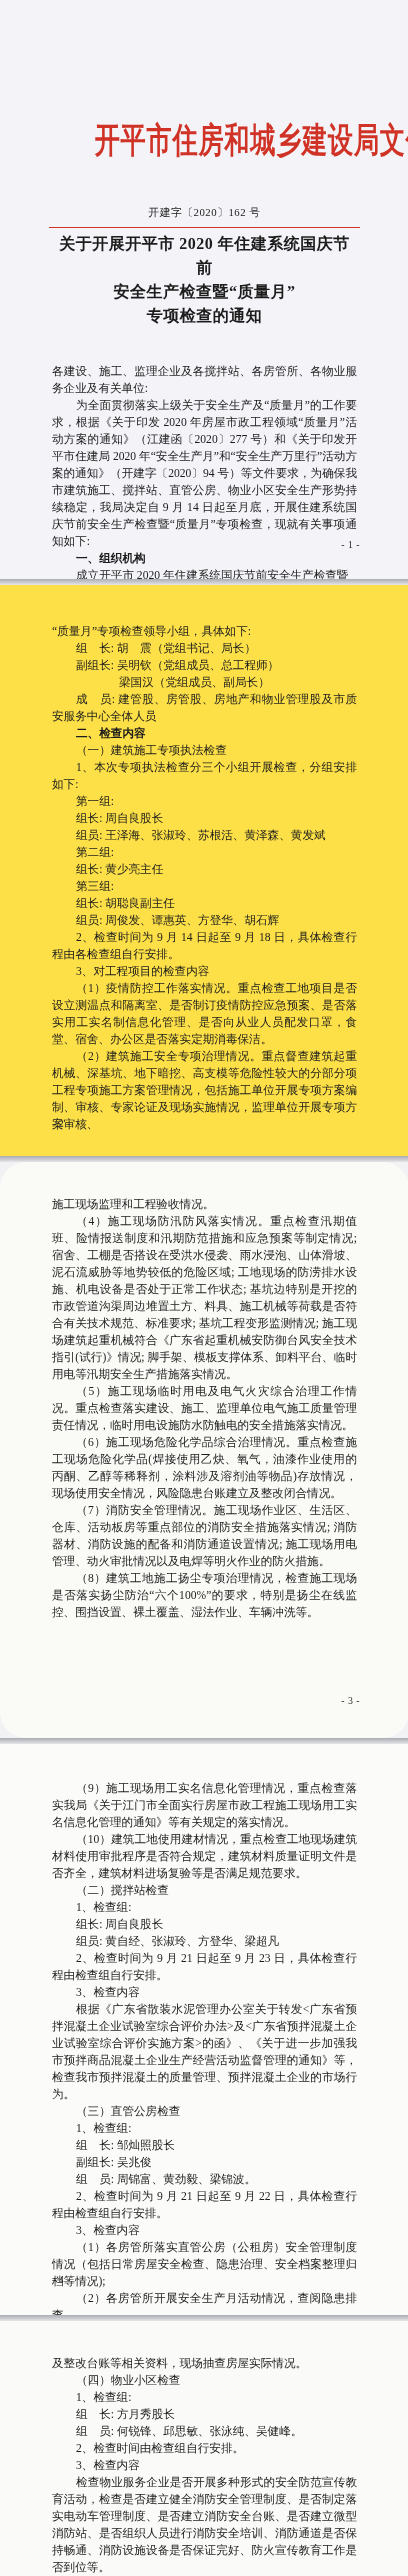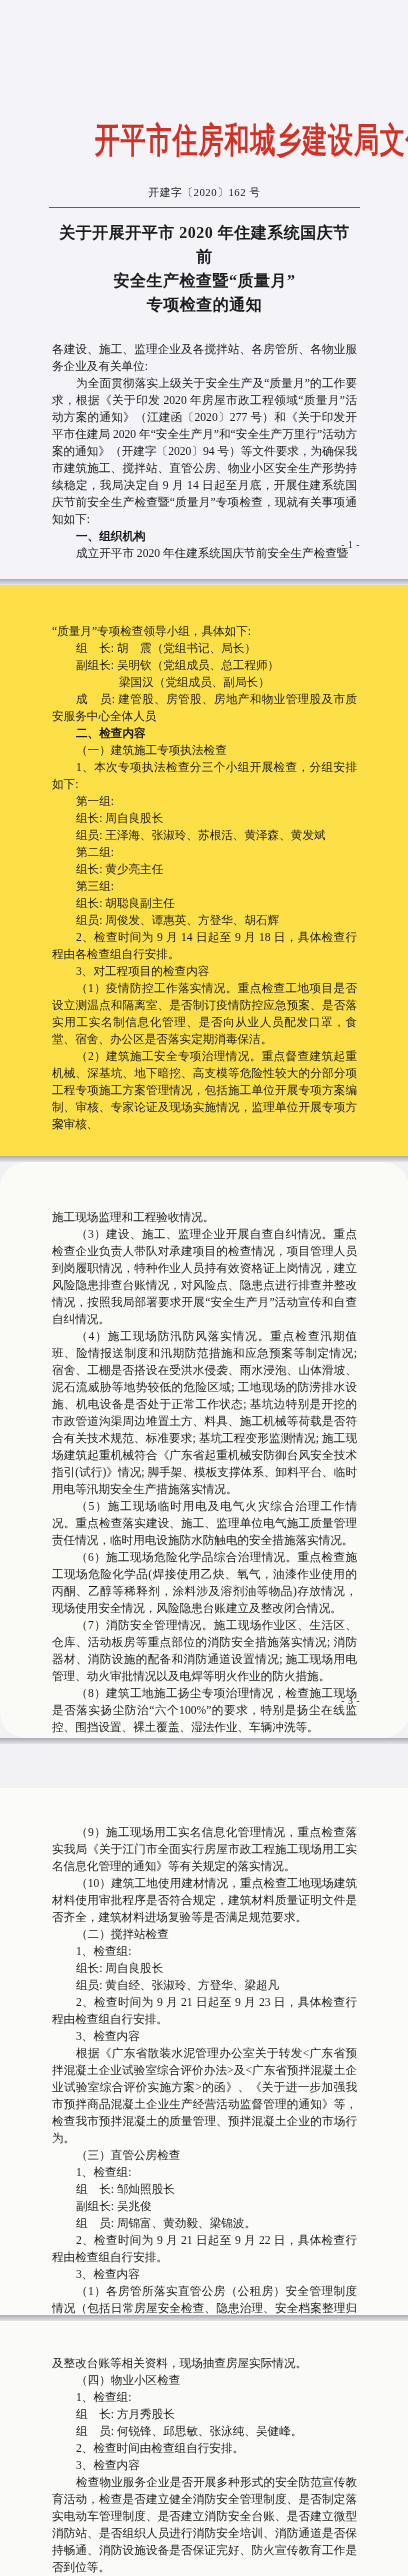"开建字〔2020〕162 号" .doc-number { margin-top: 24px -> 44px }
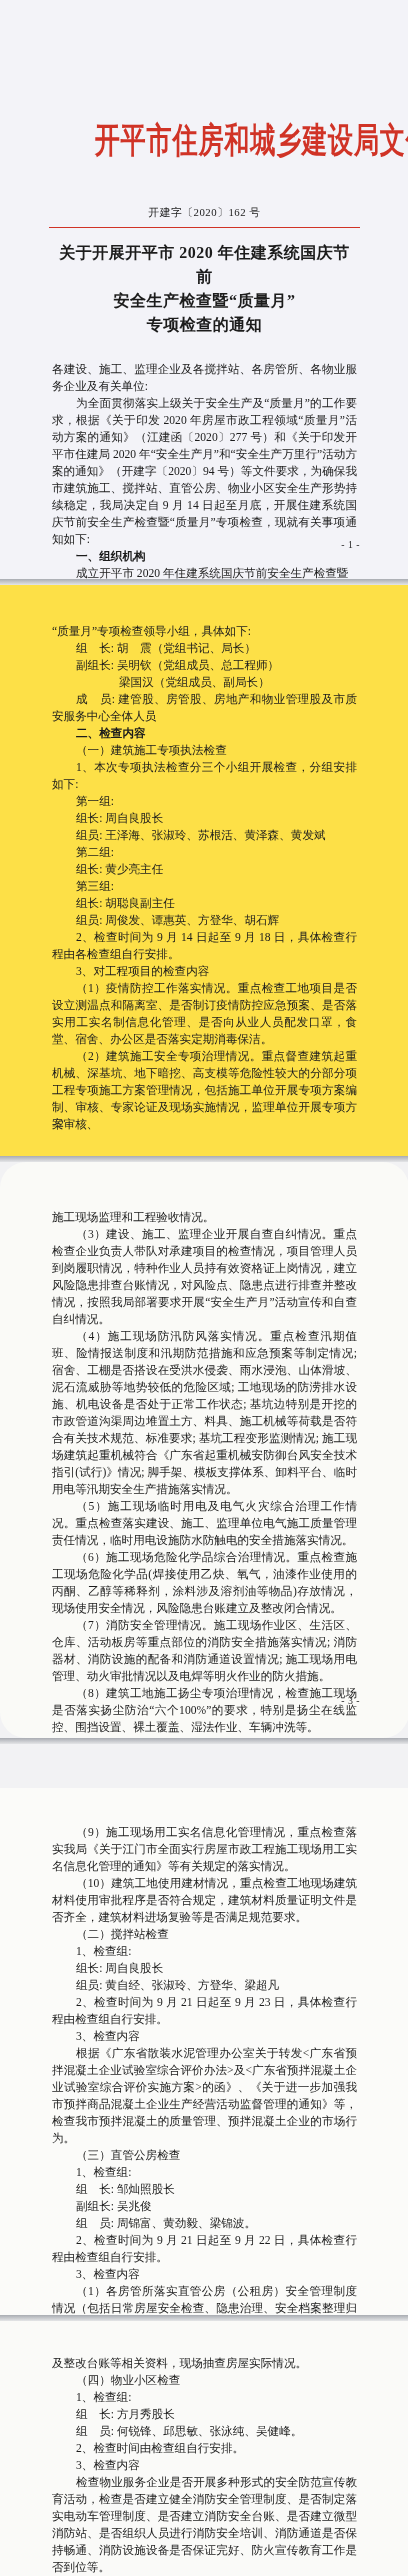"关于开展开平市 2020 年住建系统国庆节前" .title { margin-top: 13px -> 4px }
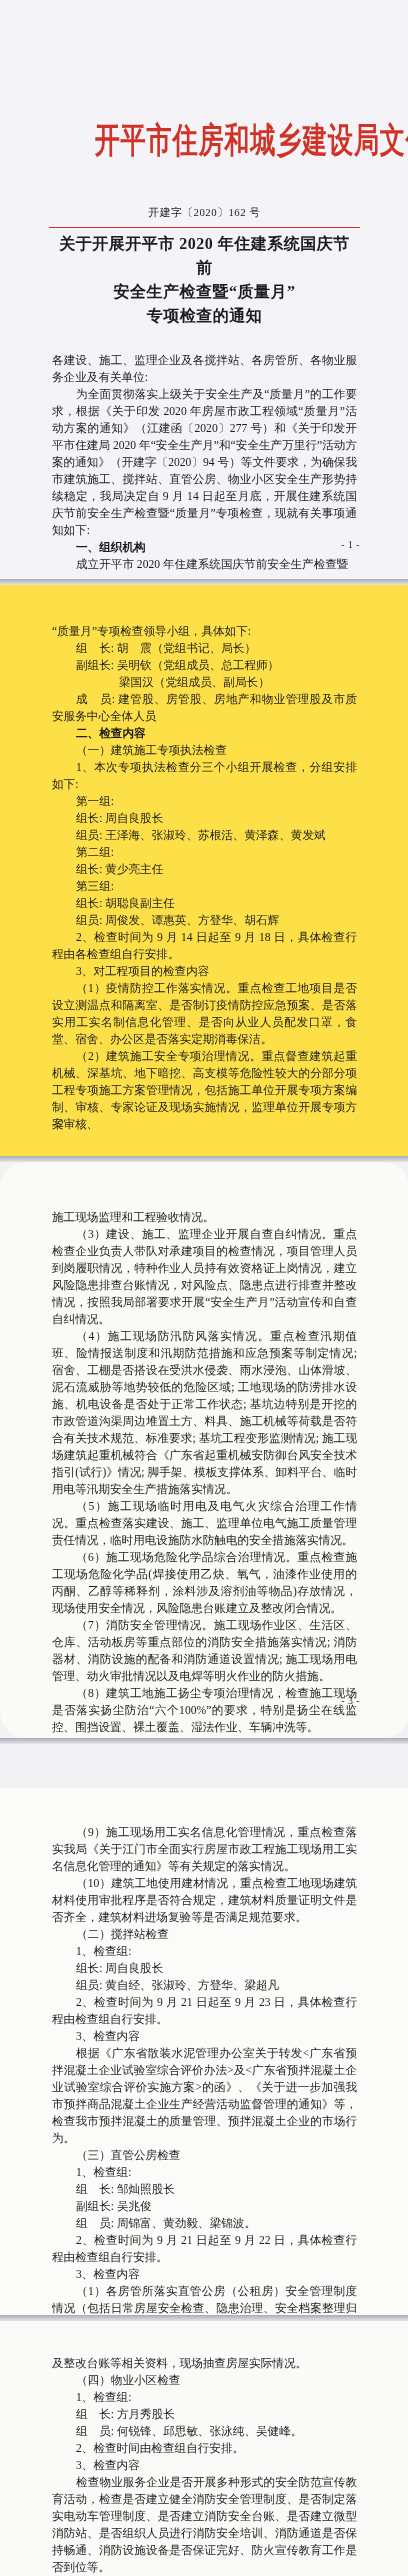"各建设、施工、监理企业及各搅拌站、各房管所、各物业服务企业及有关单位:" .addressee { margin-top: 24px -> 35px }
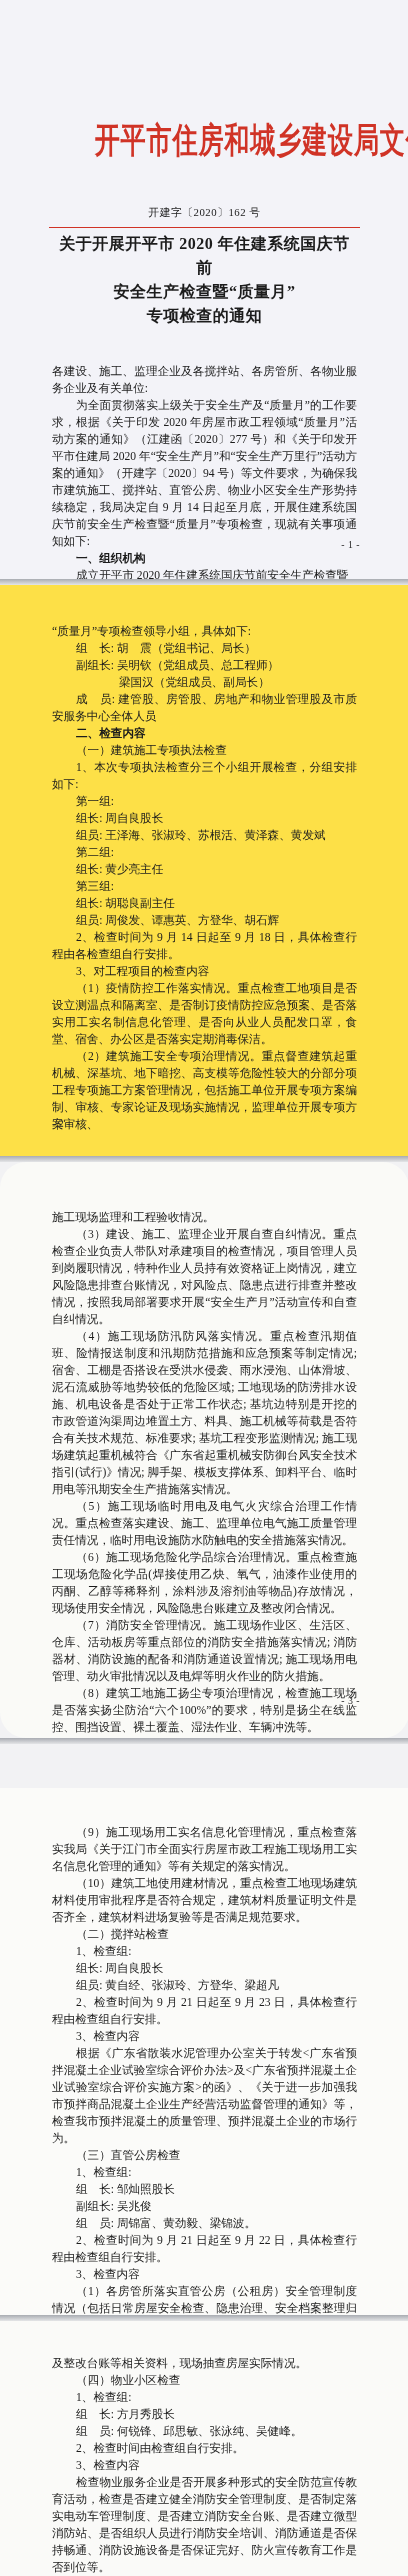"施工现场监理和工程验收情况。" .pg3 { padding-top: 47px -> 34px }
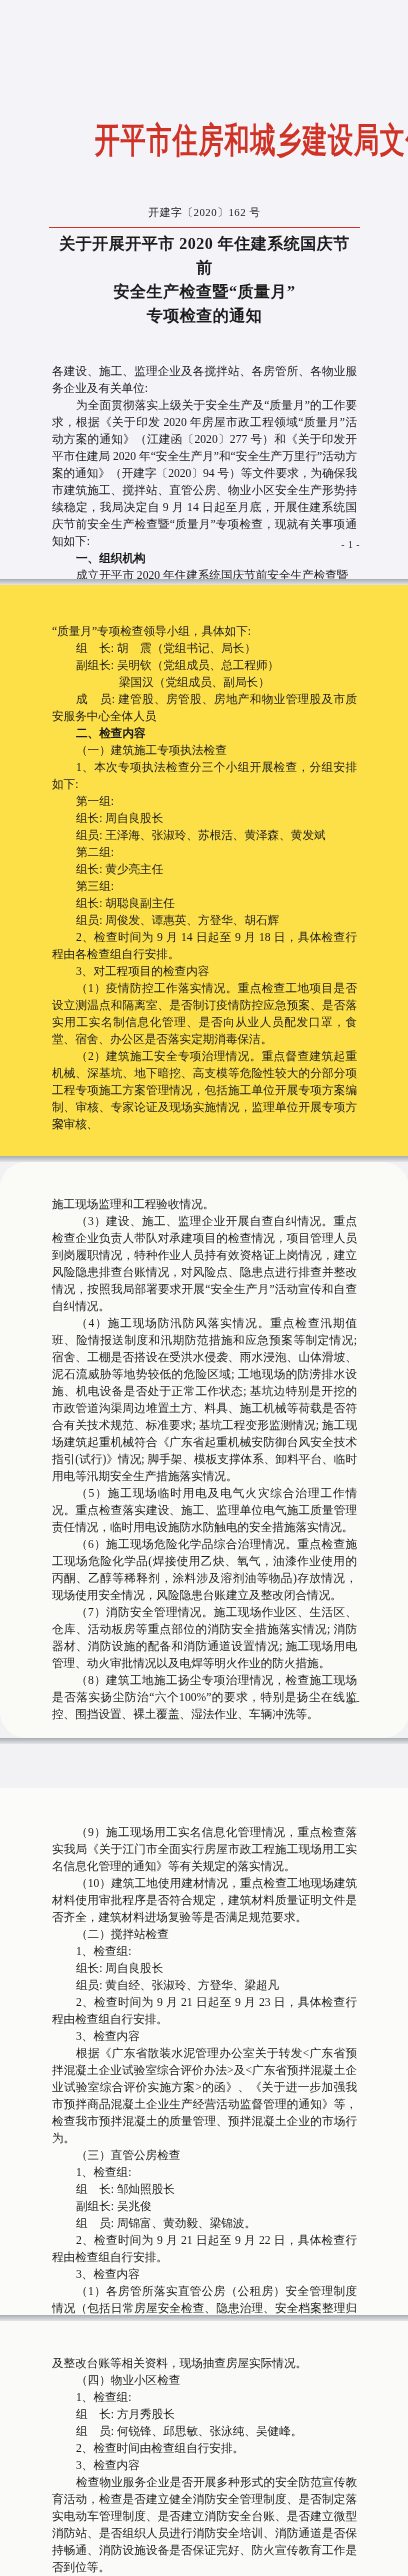"（3）建设、施工、监理企业开展自查自纠情况。重点检查企业负责人带队对承建项目的检" div.p-indent { html: <div>（3）建设、施工、监理企业开展自查自纠情况。重点检查企业负责人带队对承建项目的检查情况，项目管理人员到岗履职情况，特种作业人员持有效资格证上岗情况，建立风险隐患排查台账情况，对风险点、隐患点进行排查并整改情况，按照我局部署要求开展“安全生产月”活动宣传和自查自纠情况。</div> -> none }
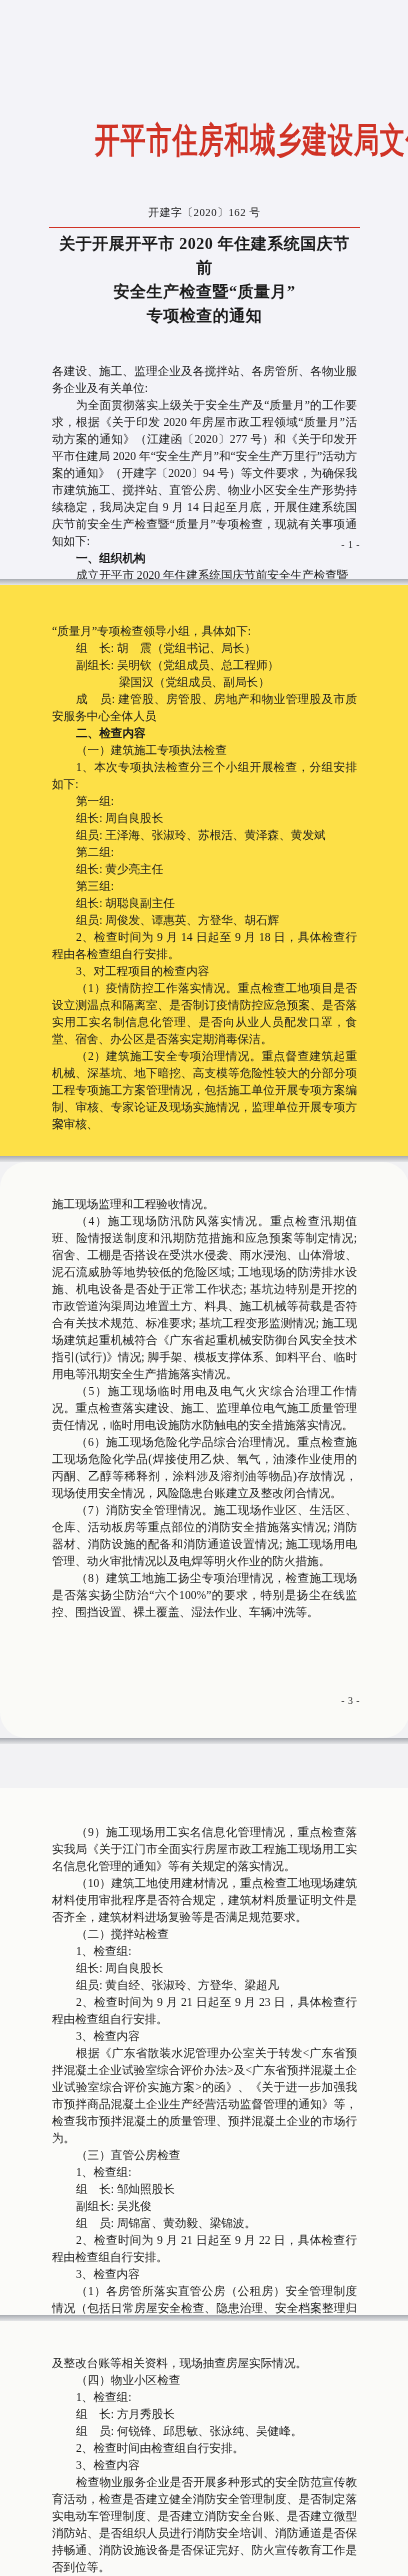"（9）施工现场用工实名信息化管理情况，重点检查落实我局《关于江门市全面实行房屋市" .pg4 { top: 1788px -> 1744px }
